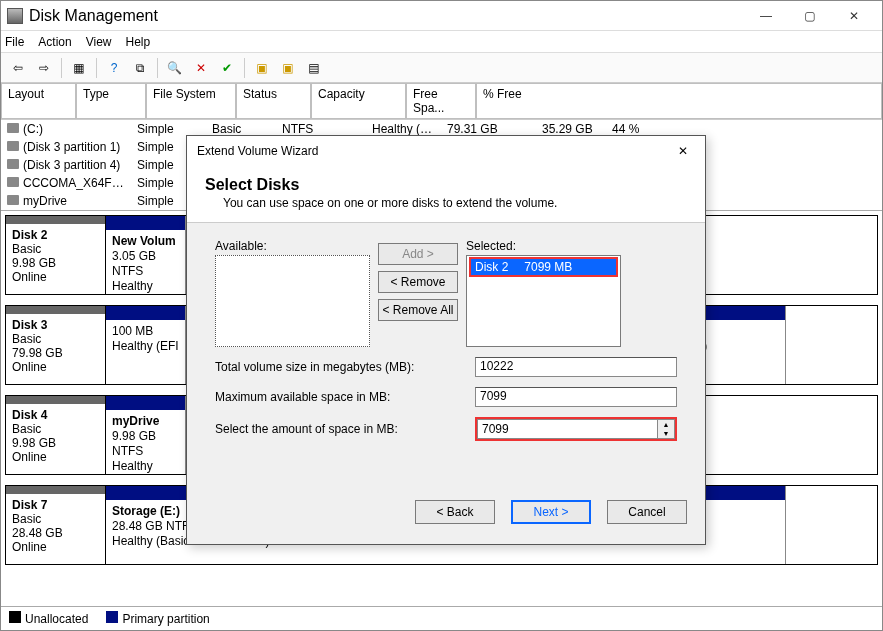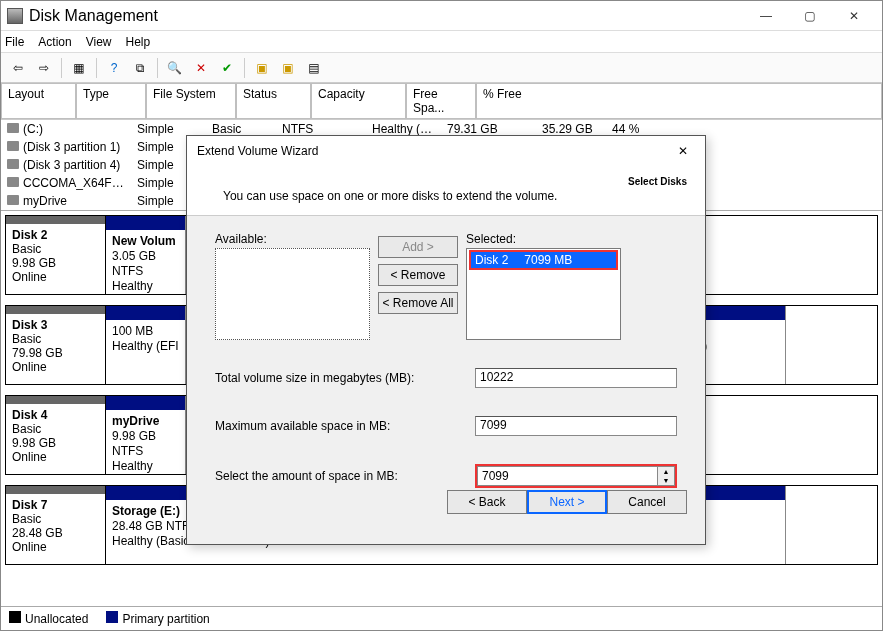"Select Disks" .dlg-head .h1 { font-size: 10px -> 16px; text-align: right -> none }
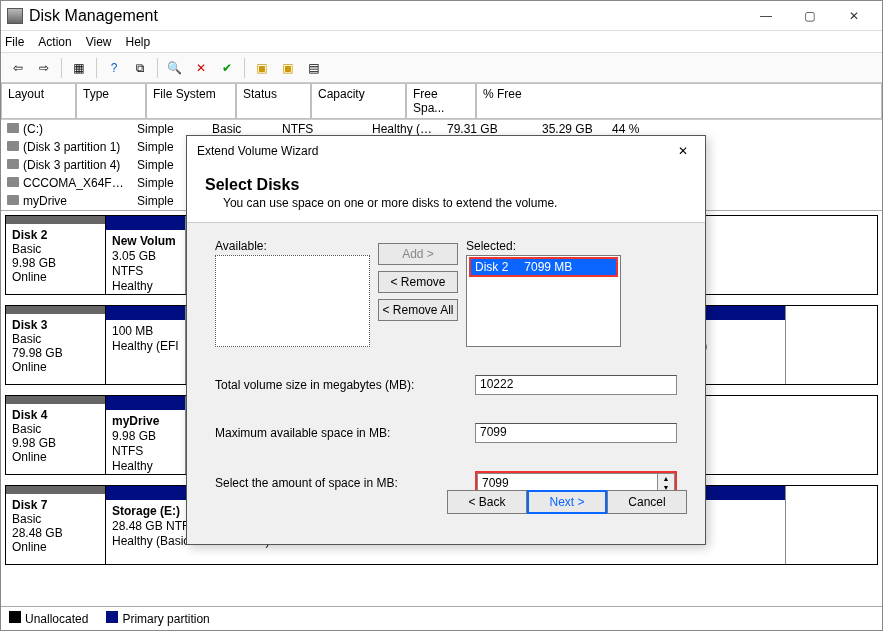"Total volume size in megabytes" .form-row { margin-top: 28px -> 10px }
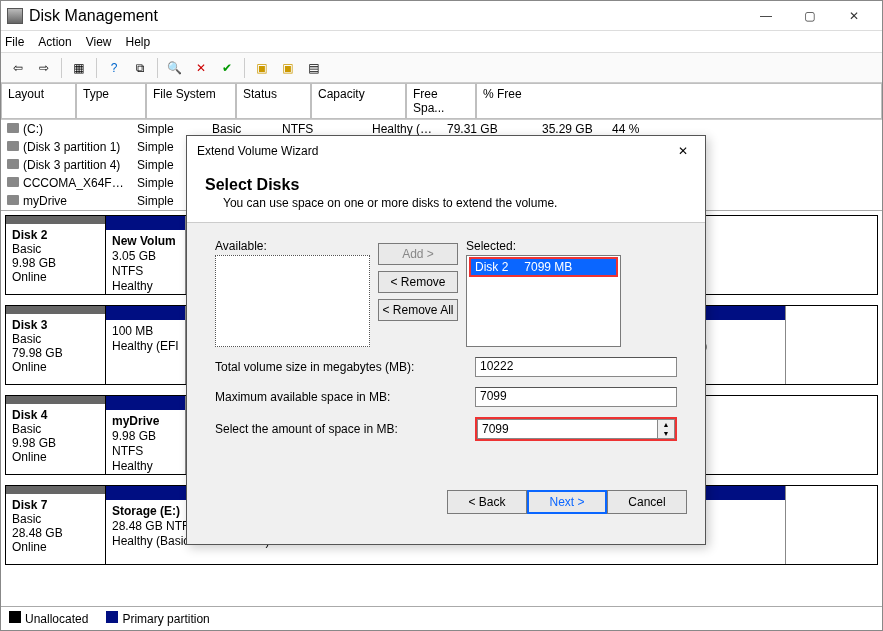"< Back" .dlg-foot { bottom: 30px -> 20px; gap: 0 -> 16px }
